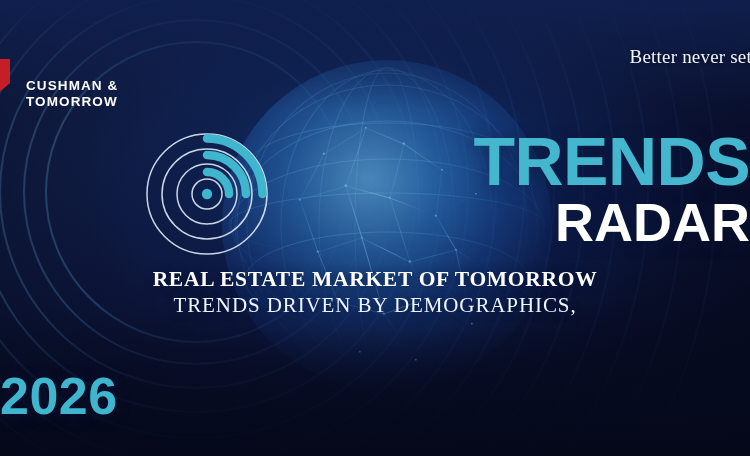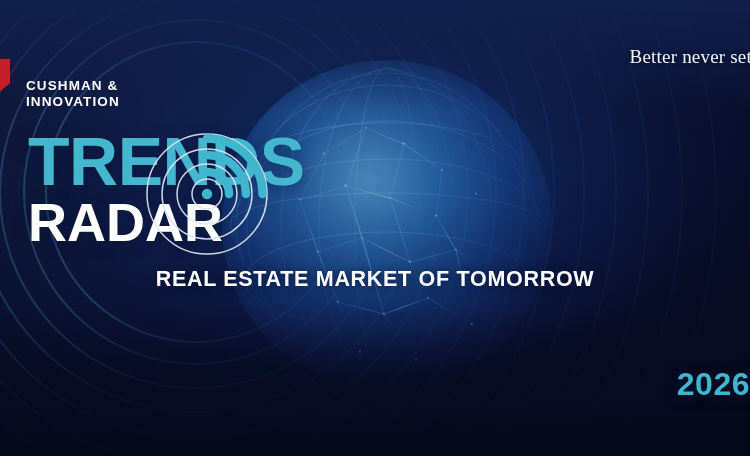"INNOVATION" span { text: INNOVATION -> TOMORROW }
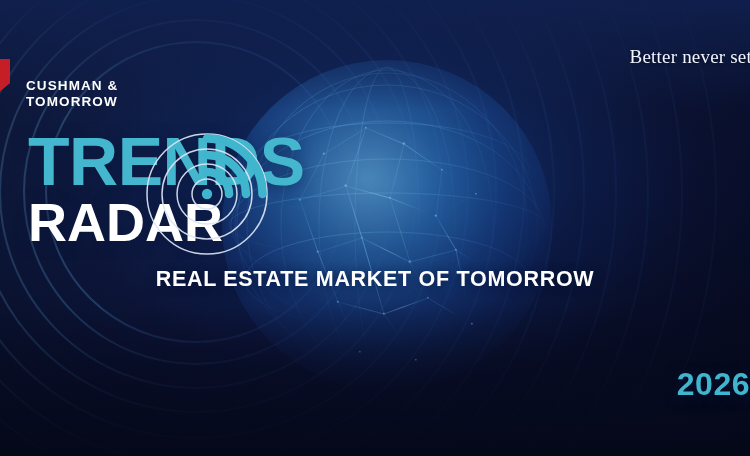"TRENDS" .title-block { text-align: left -> right }
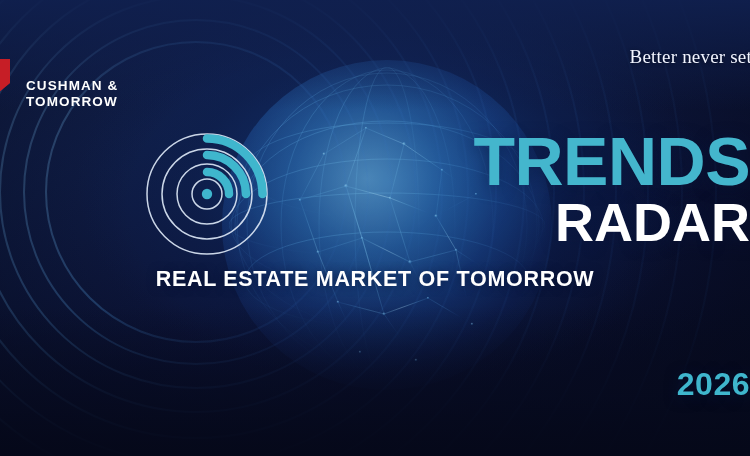"REAL ESTATE MARKET OF TOMORROW" .sub-block { font-family: none -> Liberation Serif, serif }
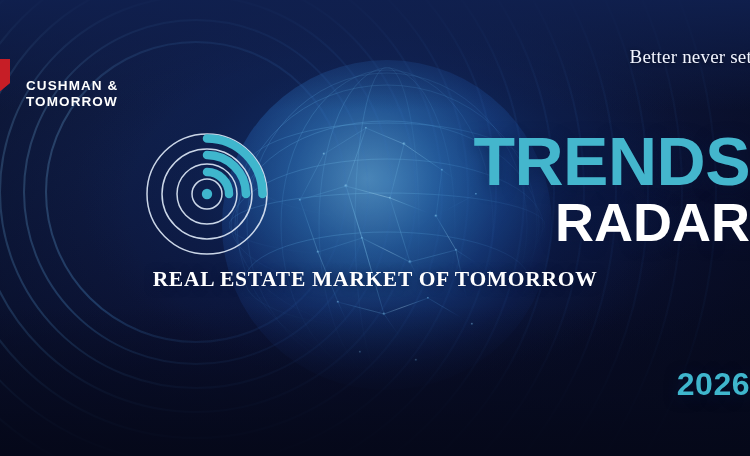"TRENDS DRIVEN BY DEMOGRAPHICS," div.sub-line { html: none -> <div>TRENDS DRIVEN BY DEMOGRAPHICS,</div> }
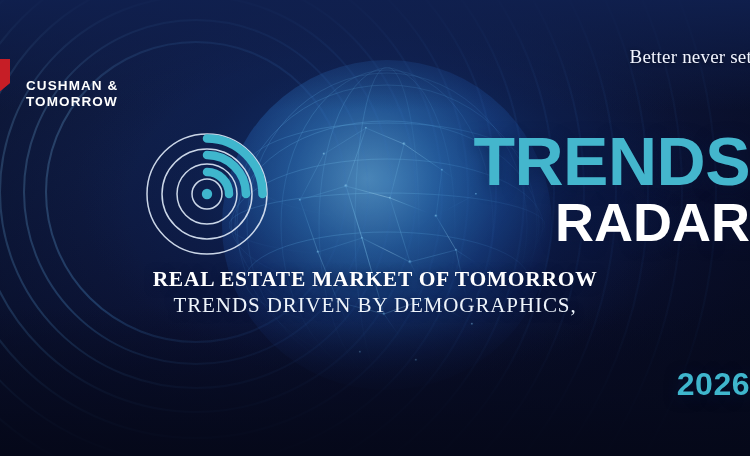"2026" .year { font-size: 32px -> 52px; text-align: right -> left }
